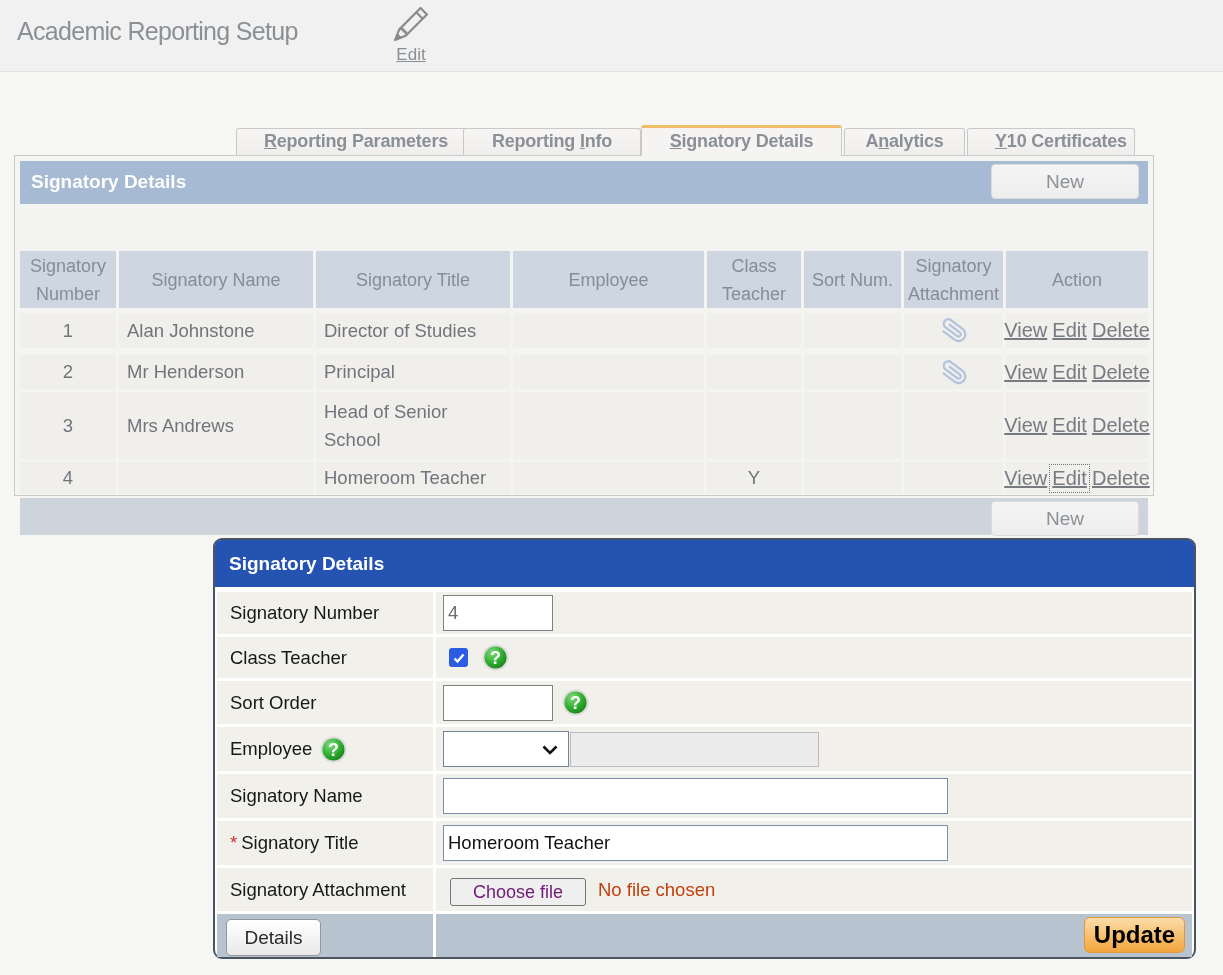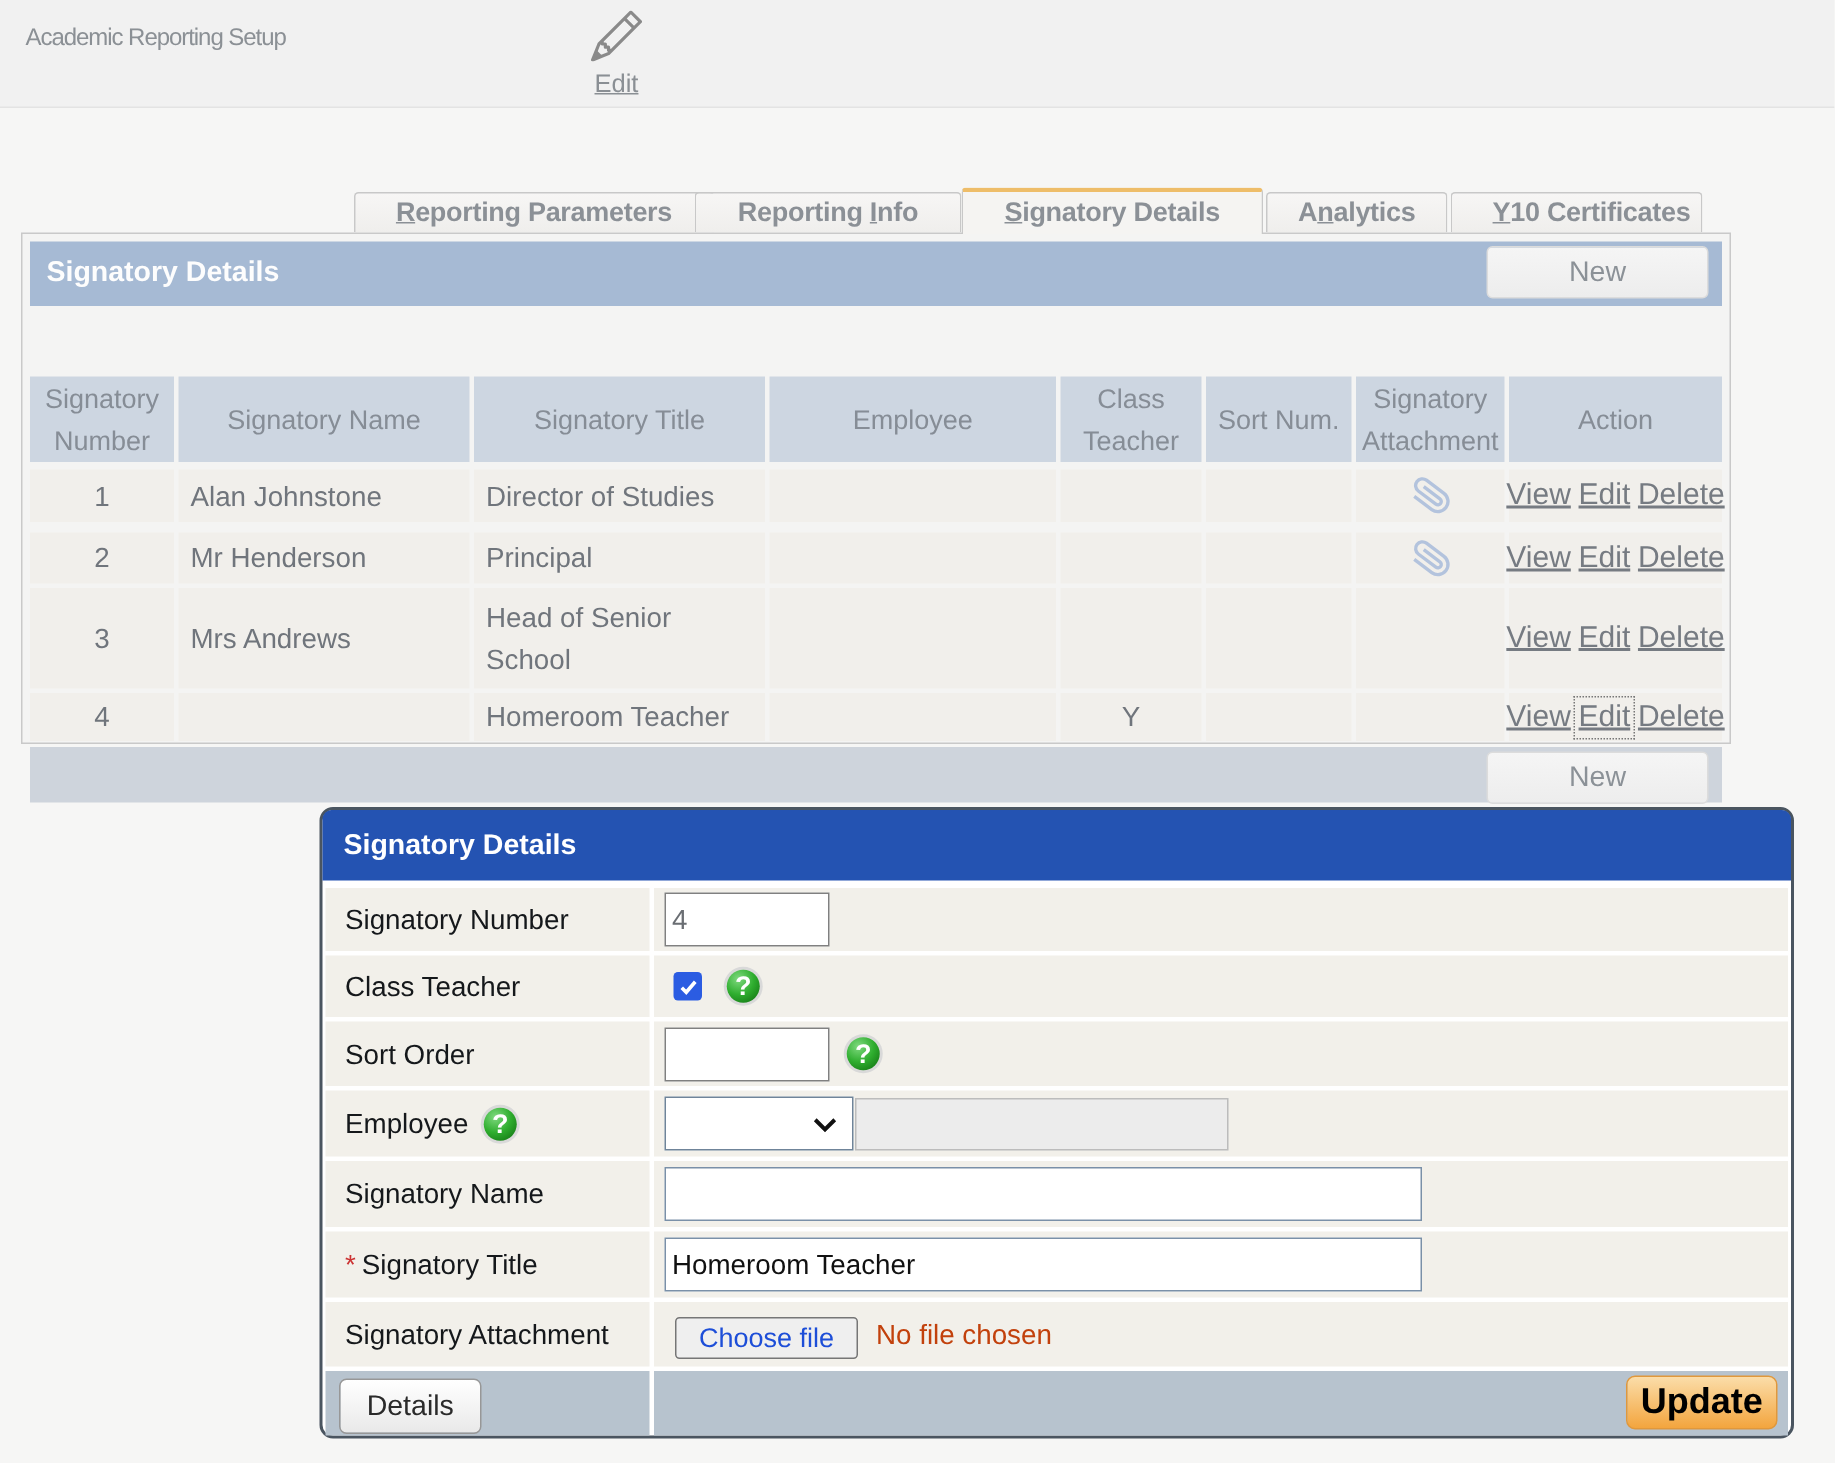"Academic Reporting Setup" .pagehead h1 { font-size: 16px -> 25px }
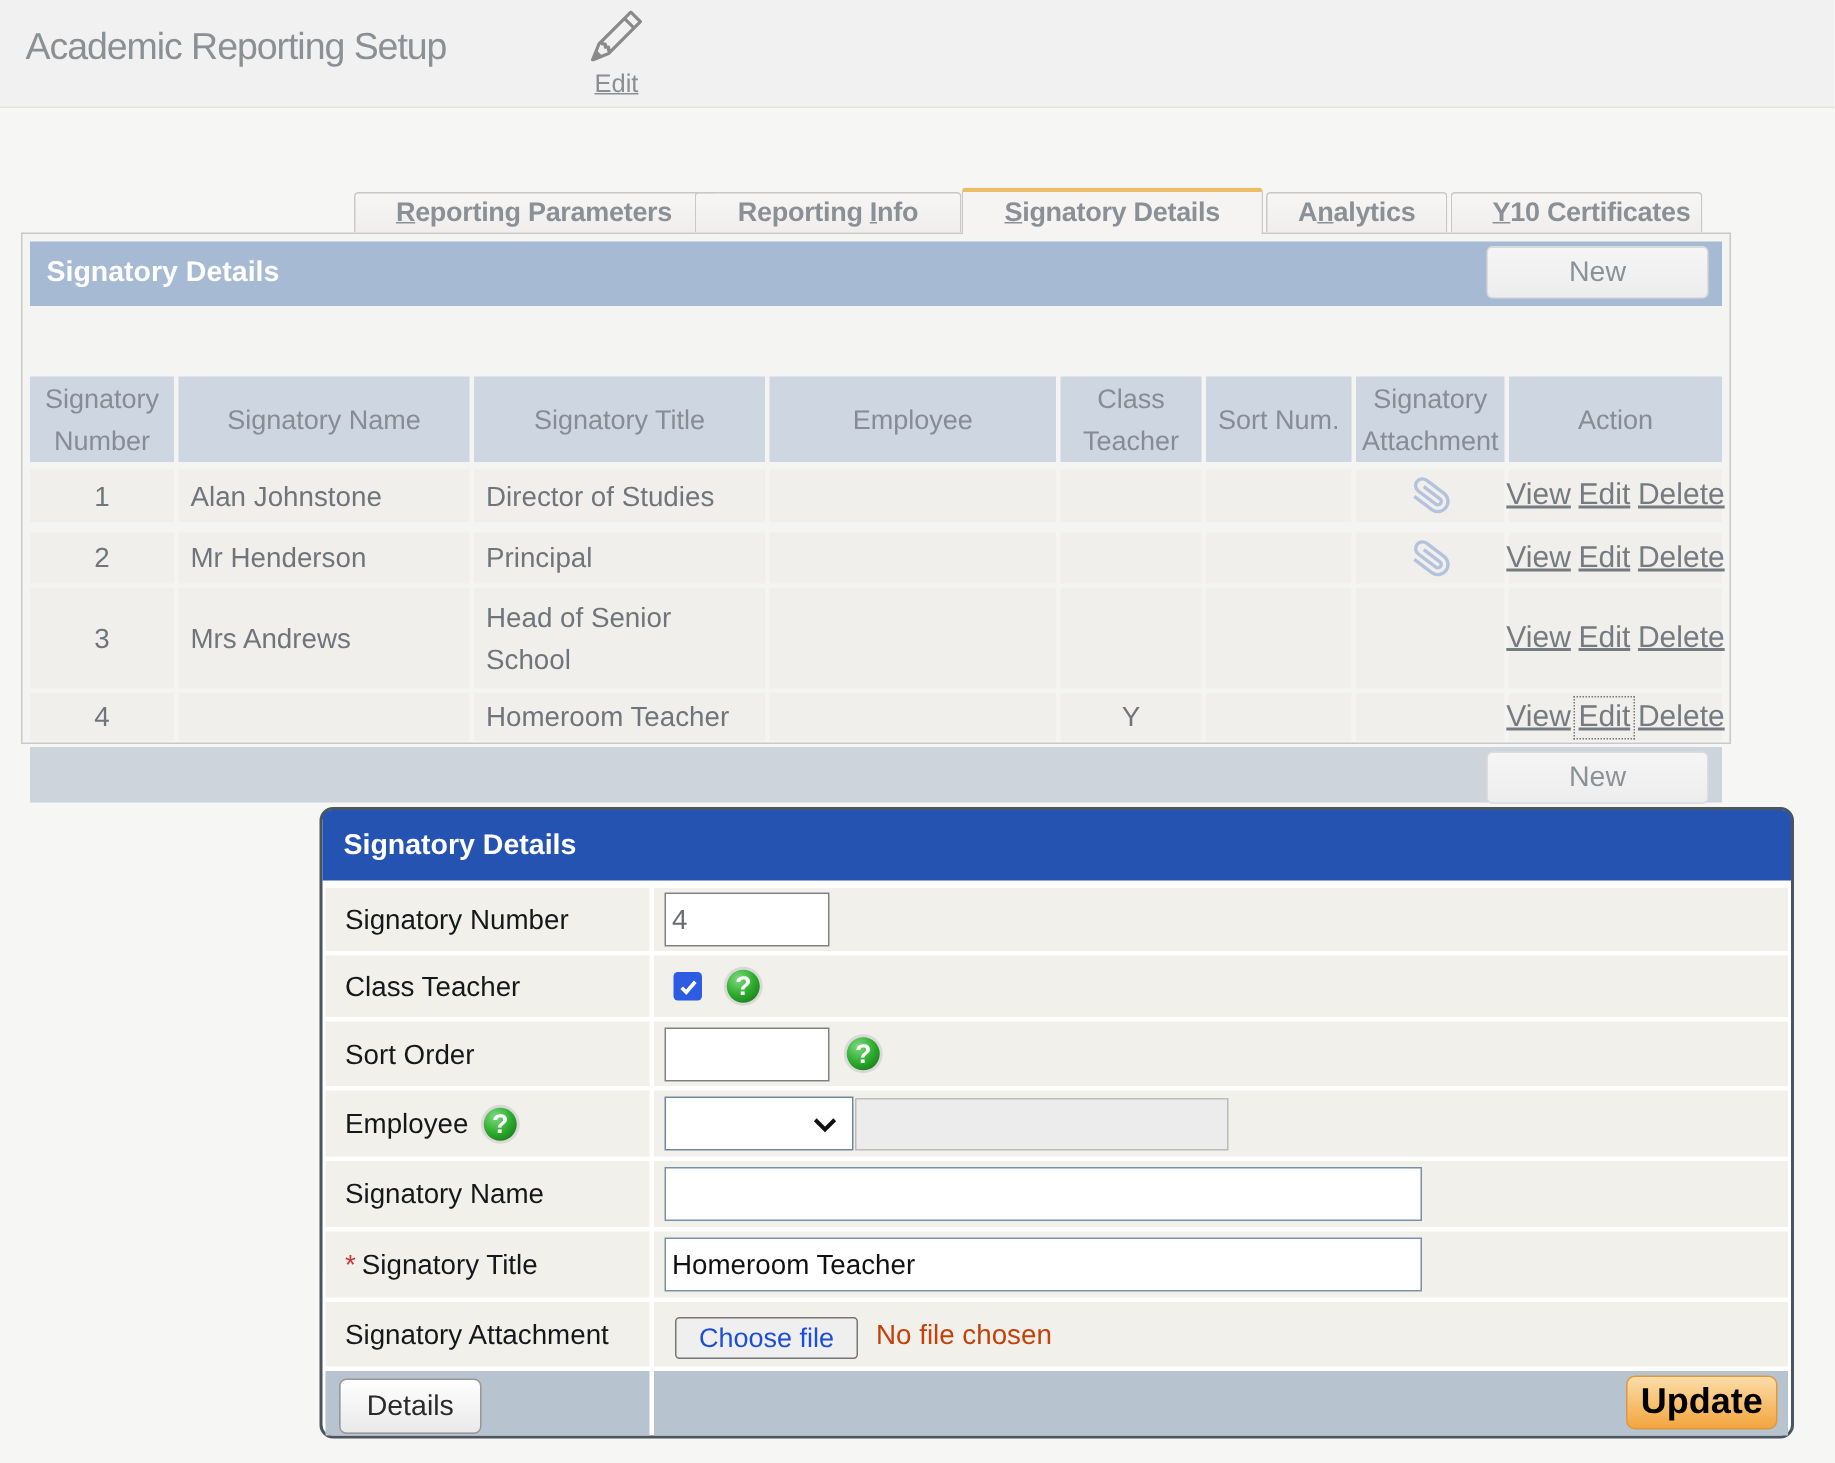"Choose file" div { color: #1d4ed8 -> #701a75; width: 122px -> 136px }
